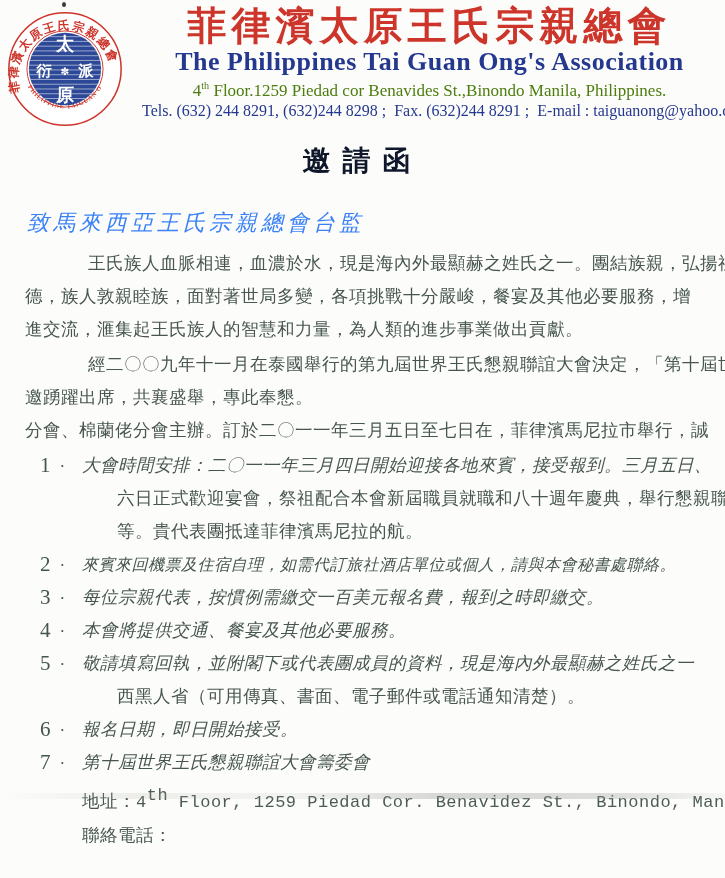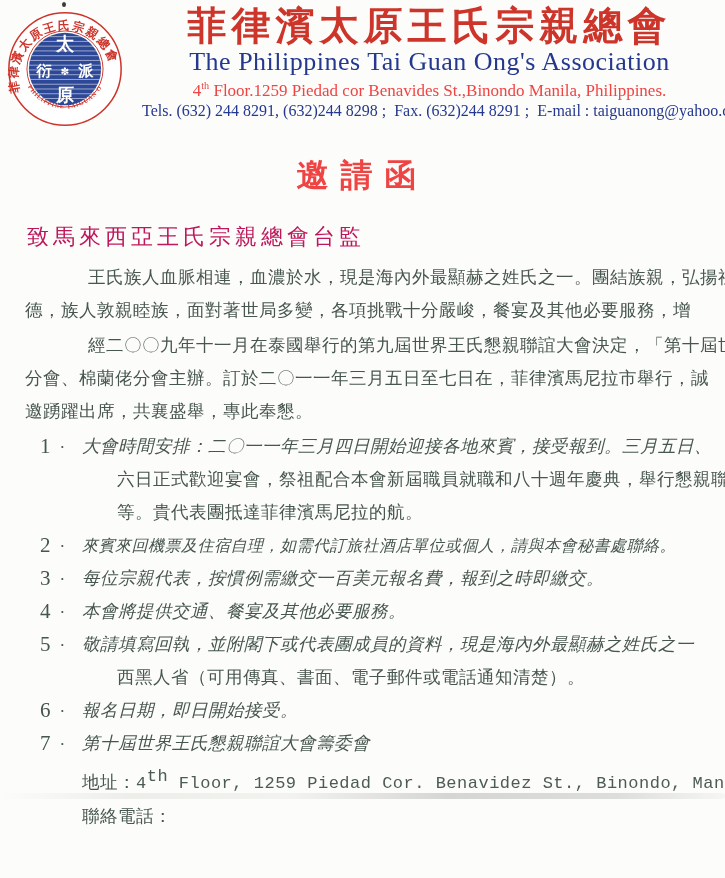"The Philippines Tai Guan Ong's" .en-title { font-weight: normal -> bold }
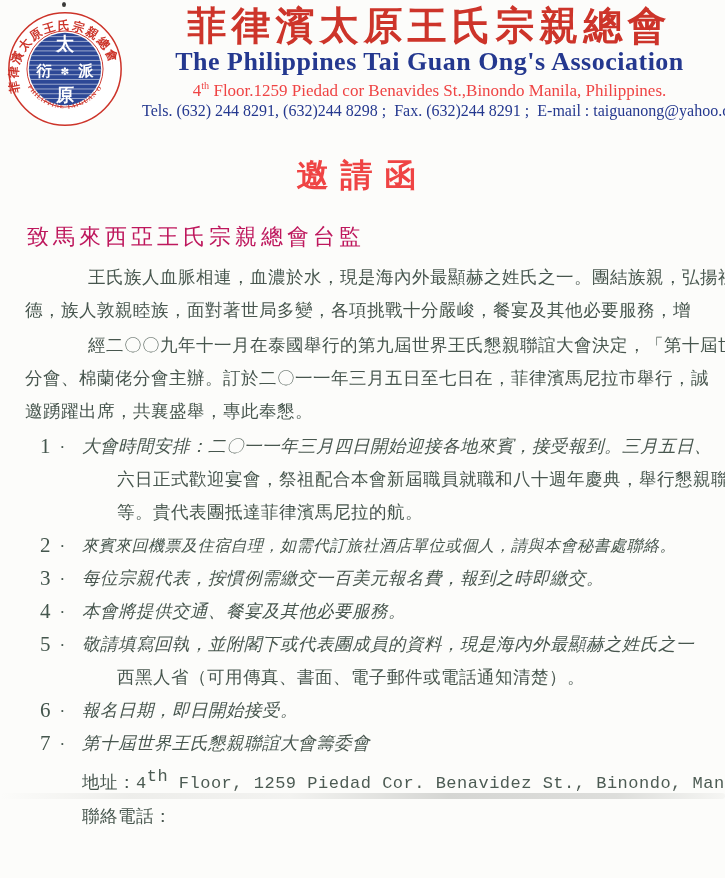"4th Floor.1259 Piedad cor Benavides" .addr-line { color: #ef4444 -> #4d7c0f }
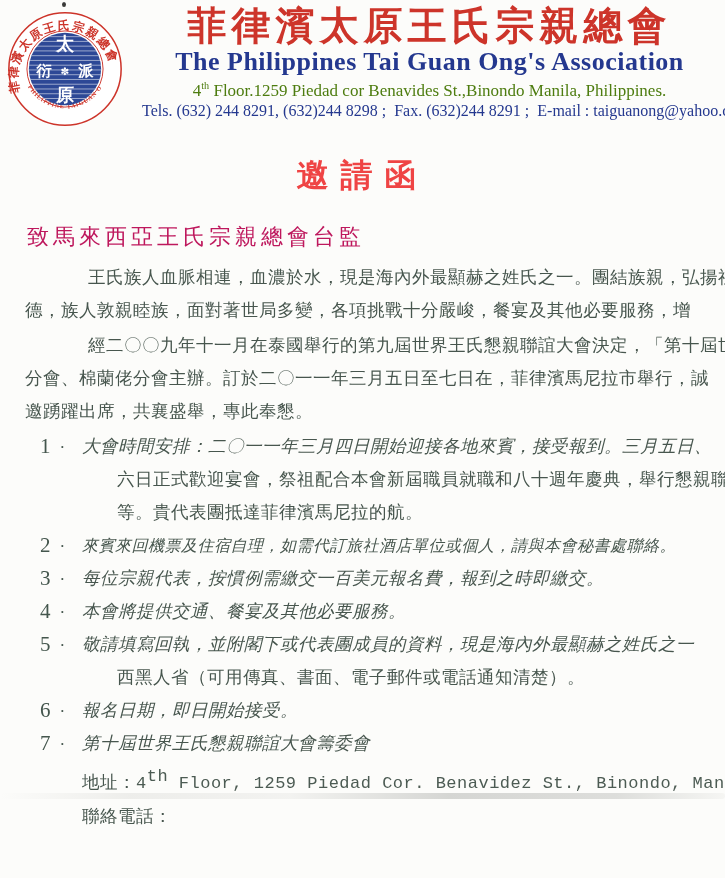"邀請函" .letter-title { color: #ef4444 -> #0f172a; font-size: 32px -> 28px; margin-top: 28px -> 14px }
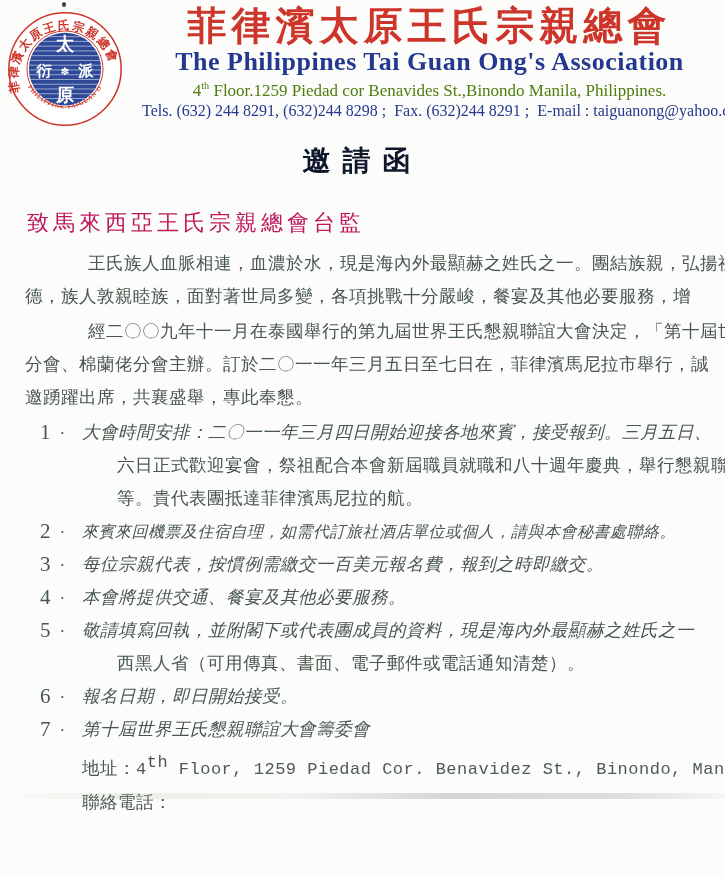"致馬來西亞王氏宗親總會台監" .salutation { color: #be185d -> #3b82f6; font-style: none -> italic }
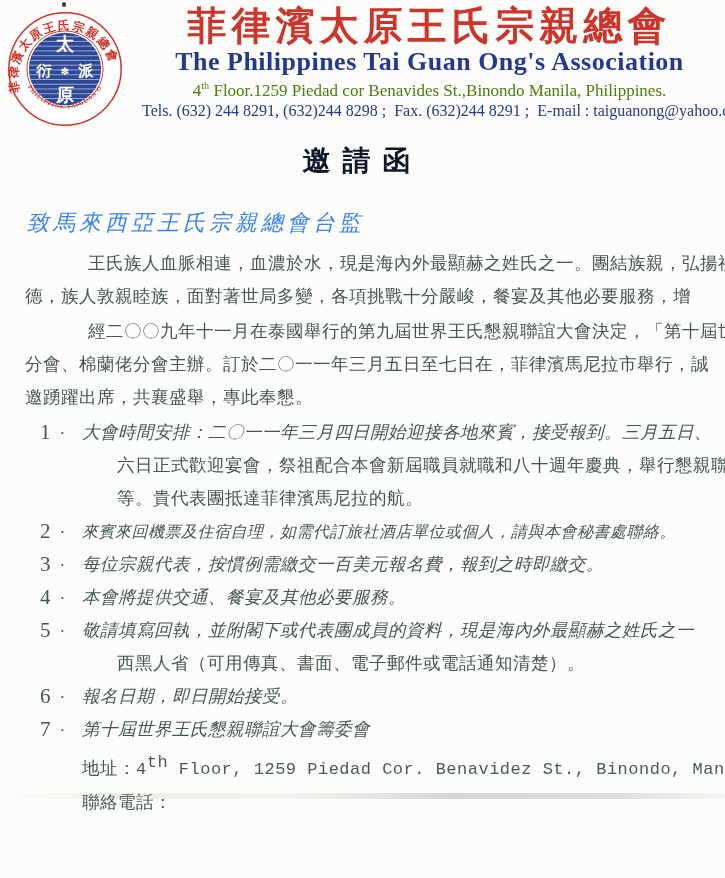"進交流，滙集起王氏族人的智慧和力量，為人類的進步事業做出貢獻。" div.ln { html: none -> <div>進交流，滙集起王氏族人的智慧和力量，為人類的進步事業做出貢獻。</div> }
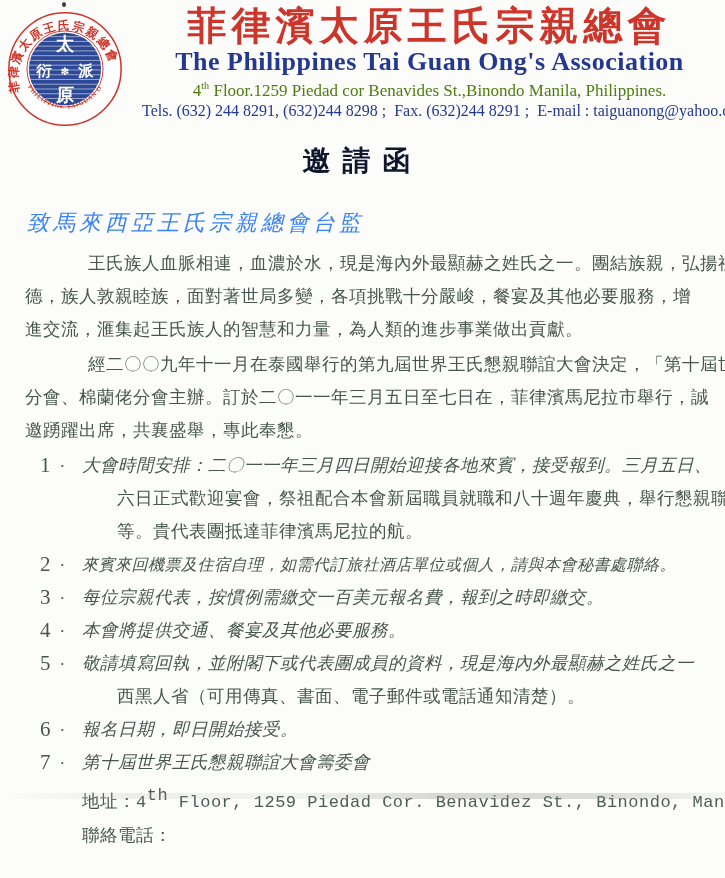"分會、棉蘭佬分會主辦。訂於二〇一一年三月五日至七日在，菲律濱馬尼拉市舉行，誠" div.ln { order: before "邀踴躍出席，共襄盛舉，專此奉懇。" -> after "邀踴躍出席，共襄盛舉，專此奉懇。" }
